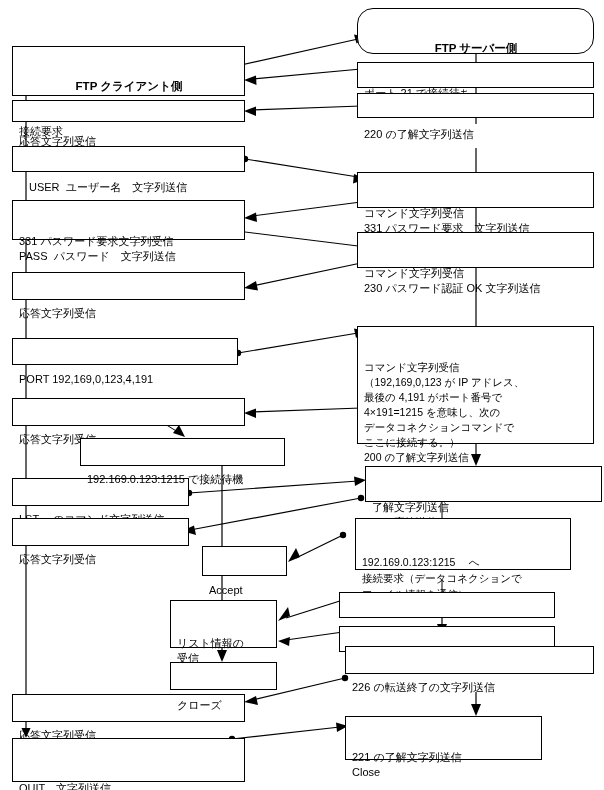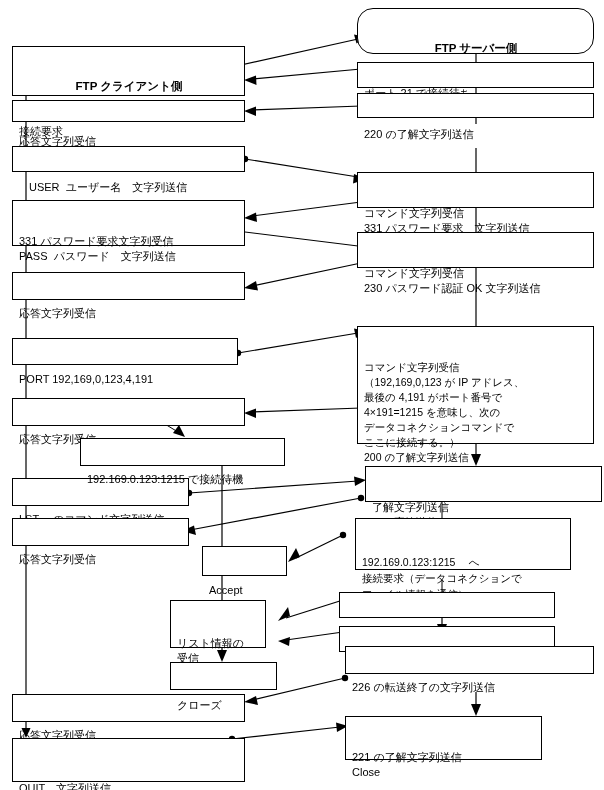"331 パスワード要求文字列受信" div.box { height: 46px -> 40px }
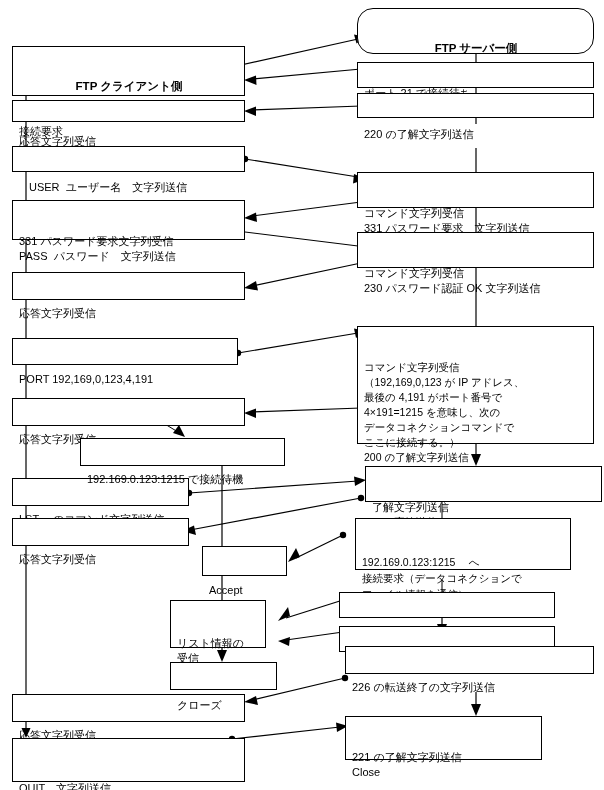"リスト情報の" div.box { width: 96px -> 107px }
